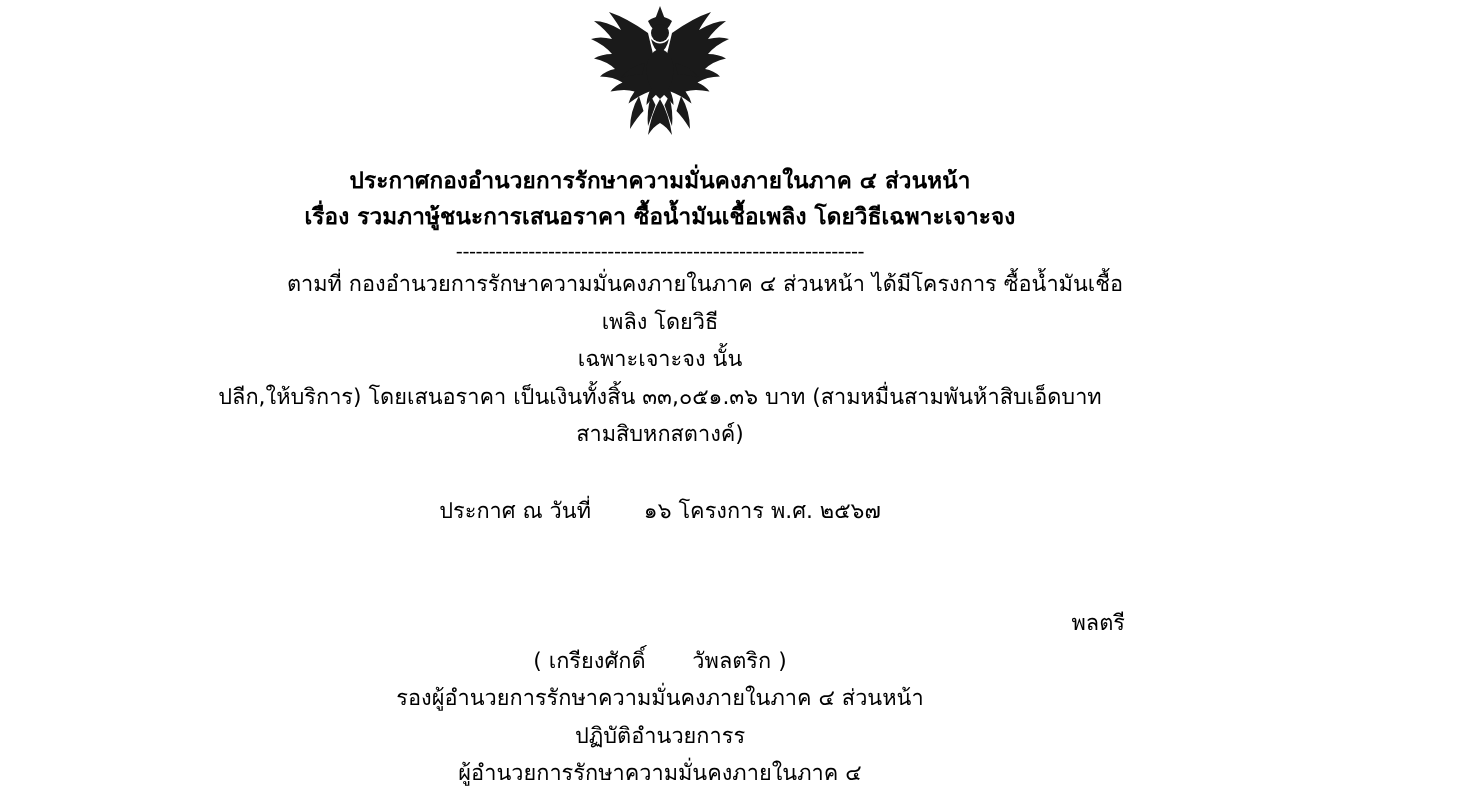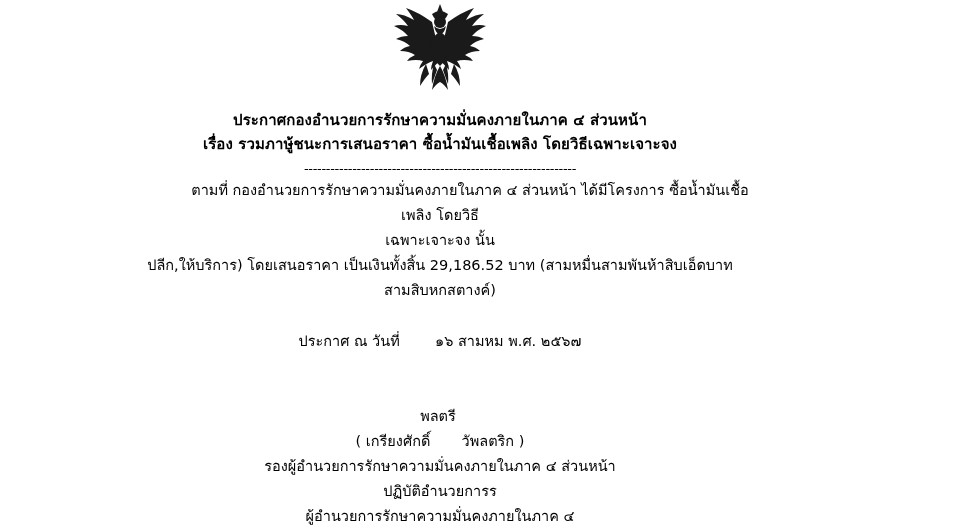"ปลีก,ให้บริการ) โดยเสนอราคา" p.para-cont { text: 29,186.52 -> ๓๓,๐๕๑.๓๖ }
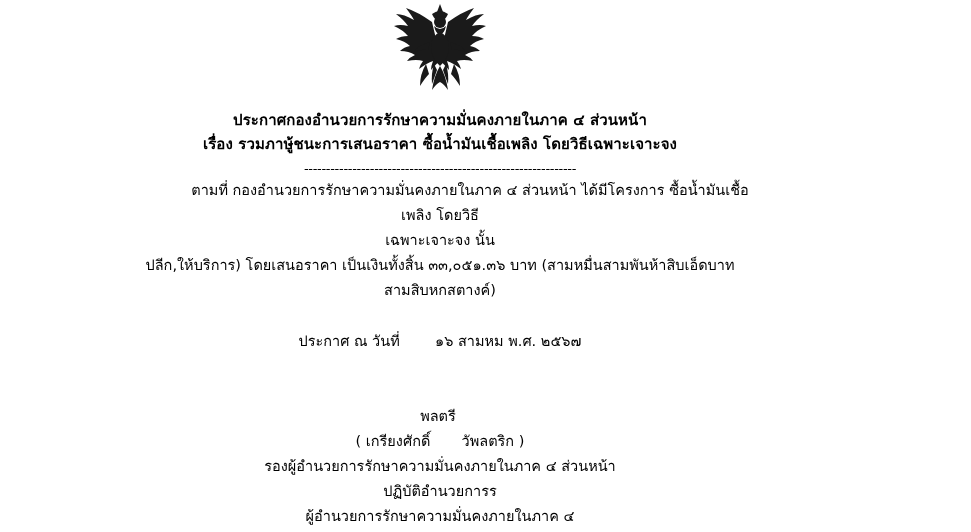"สามหม" span { text: สามหม -> โครงการ }
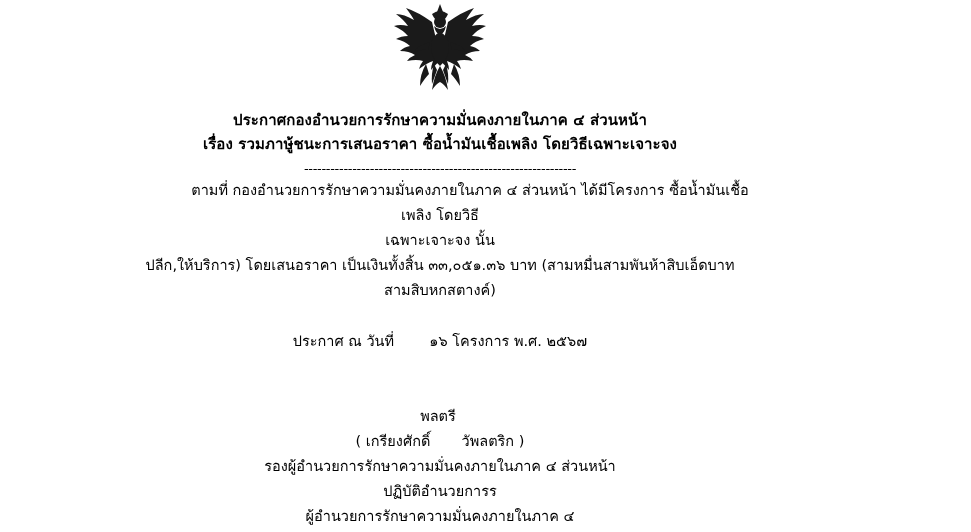"พลตรี" .sign-rank { text-align: none -> right }
